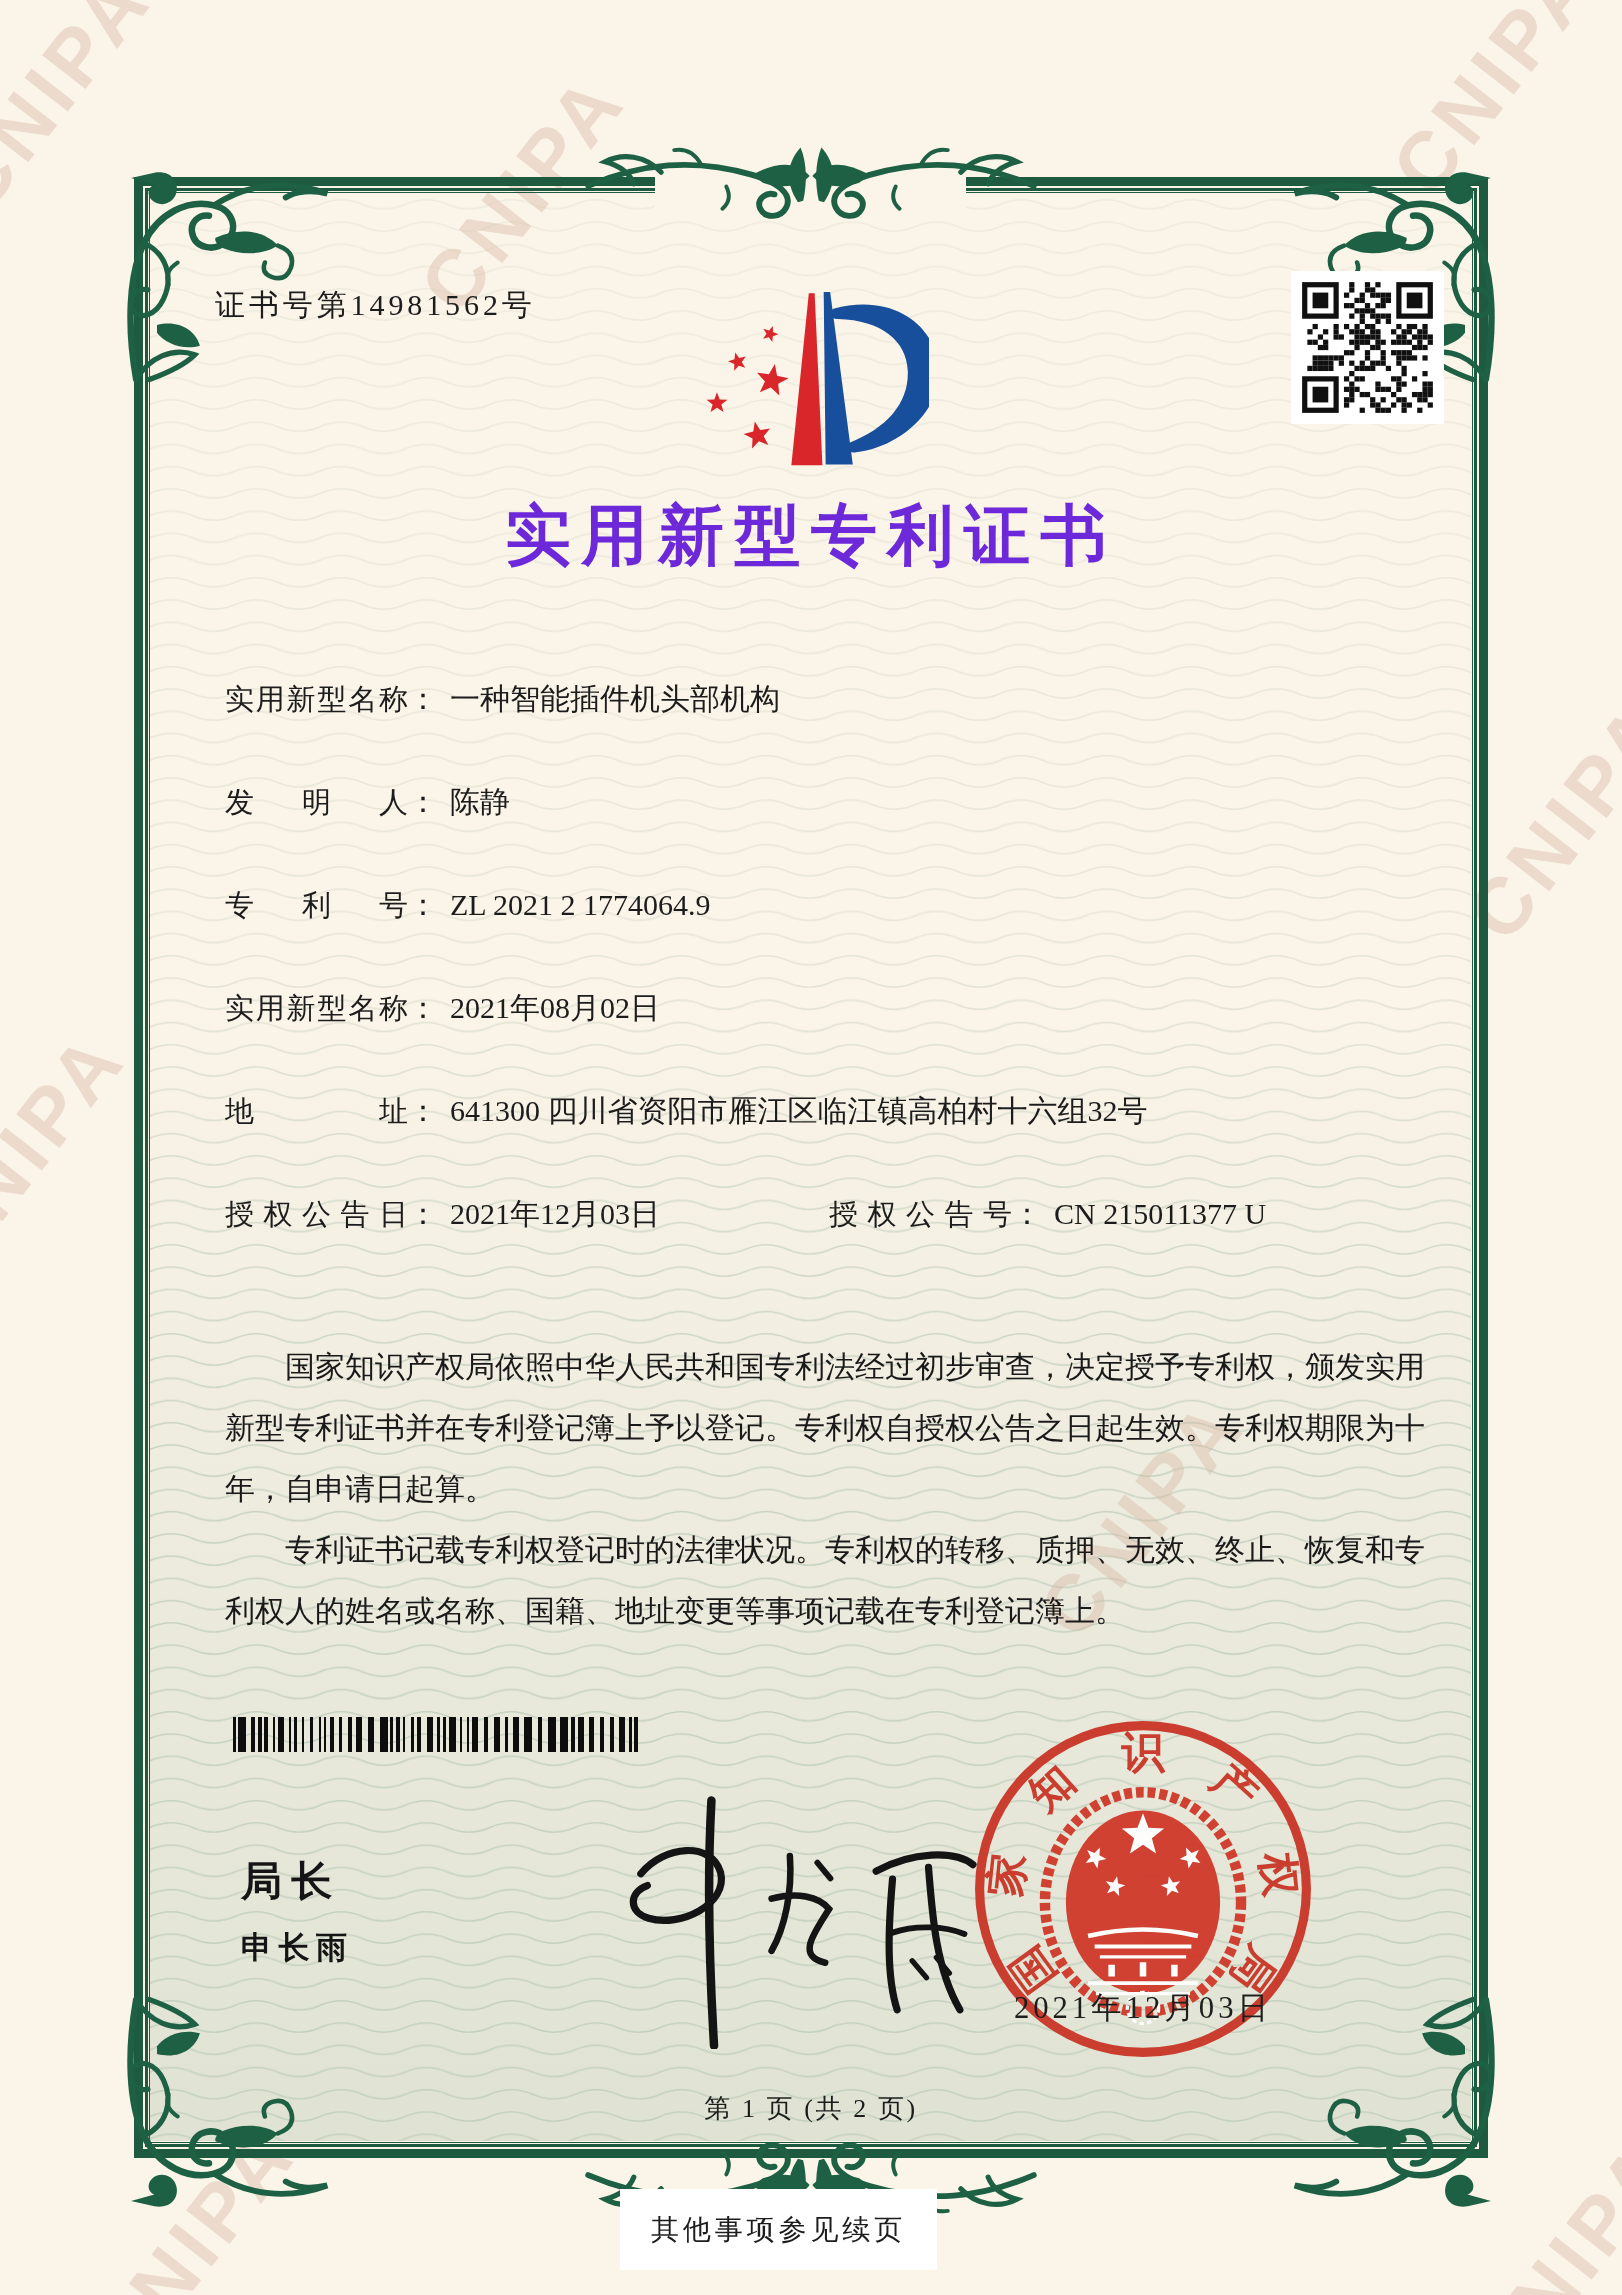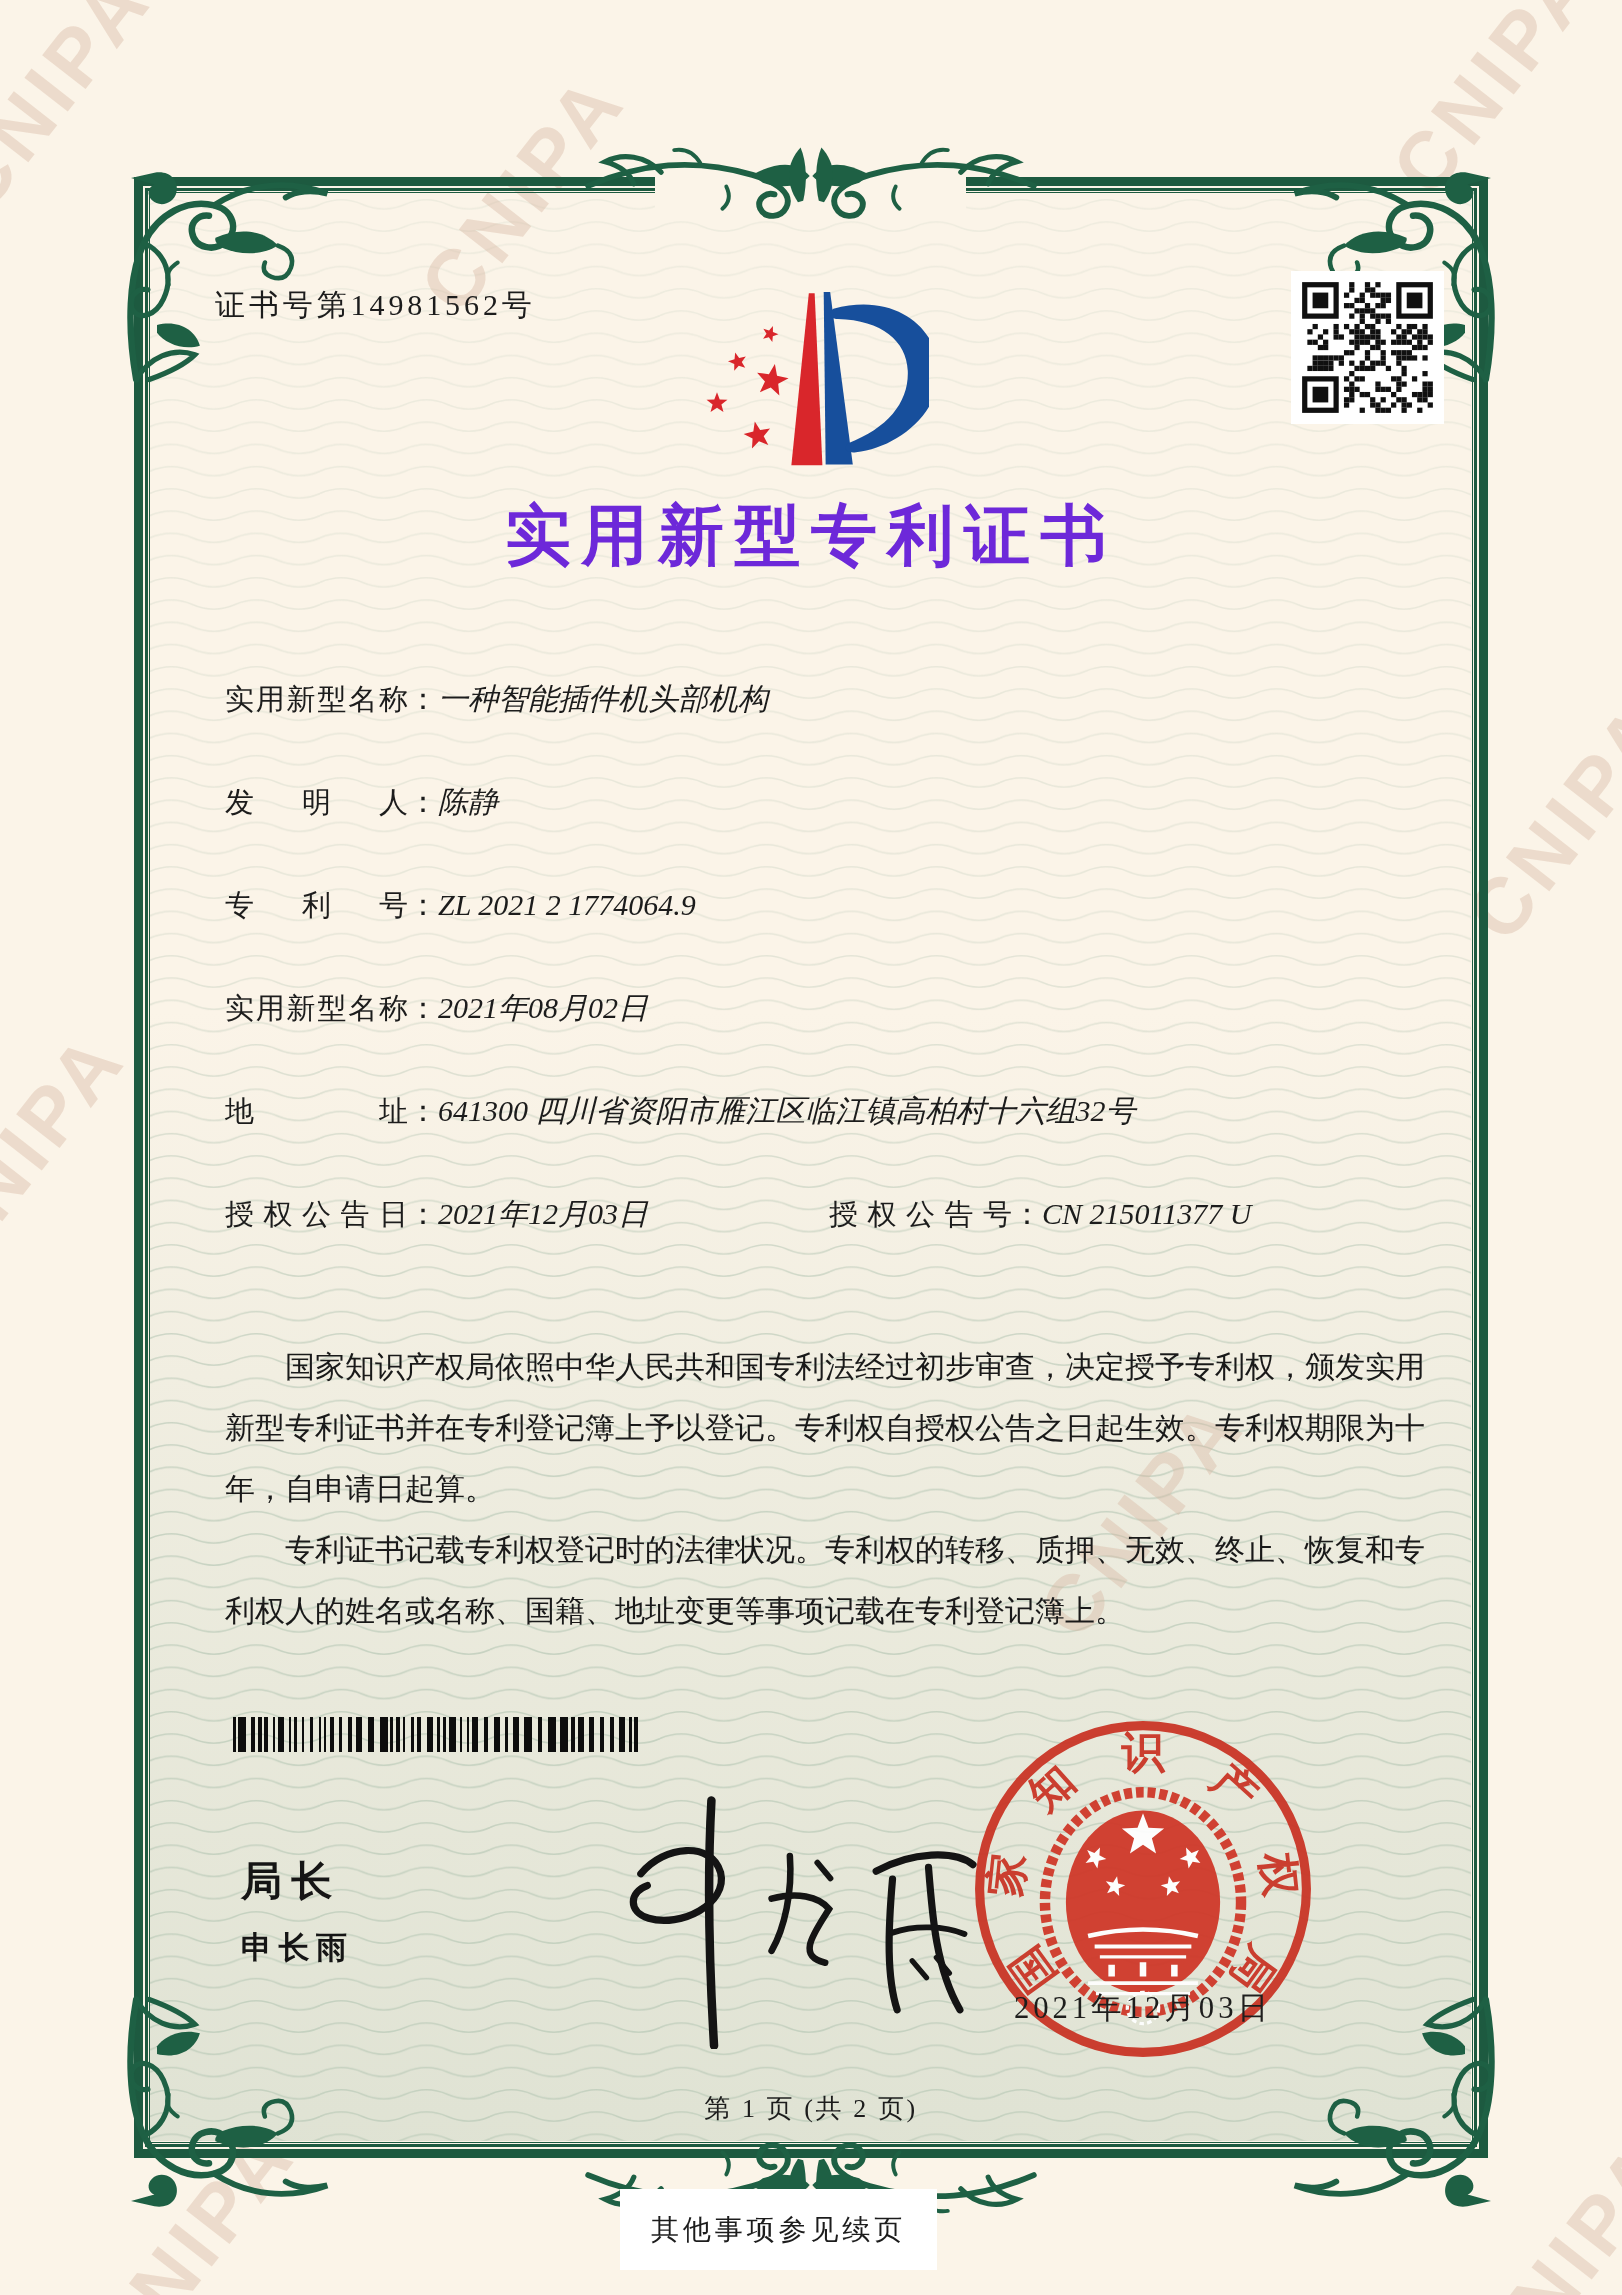"一种智能插件机头部机构" .fvalue { font-style: italic -> none; margin-left: 0 -> 12px }
